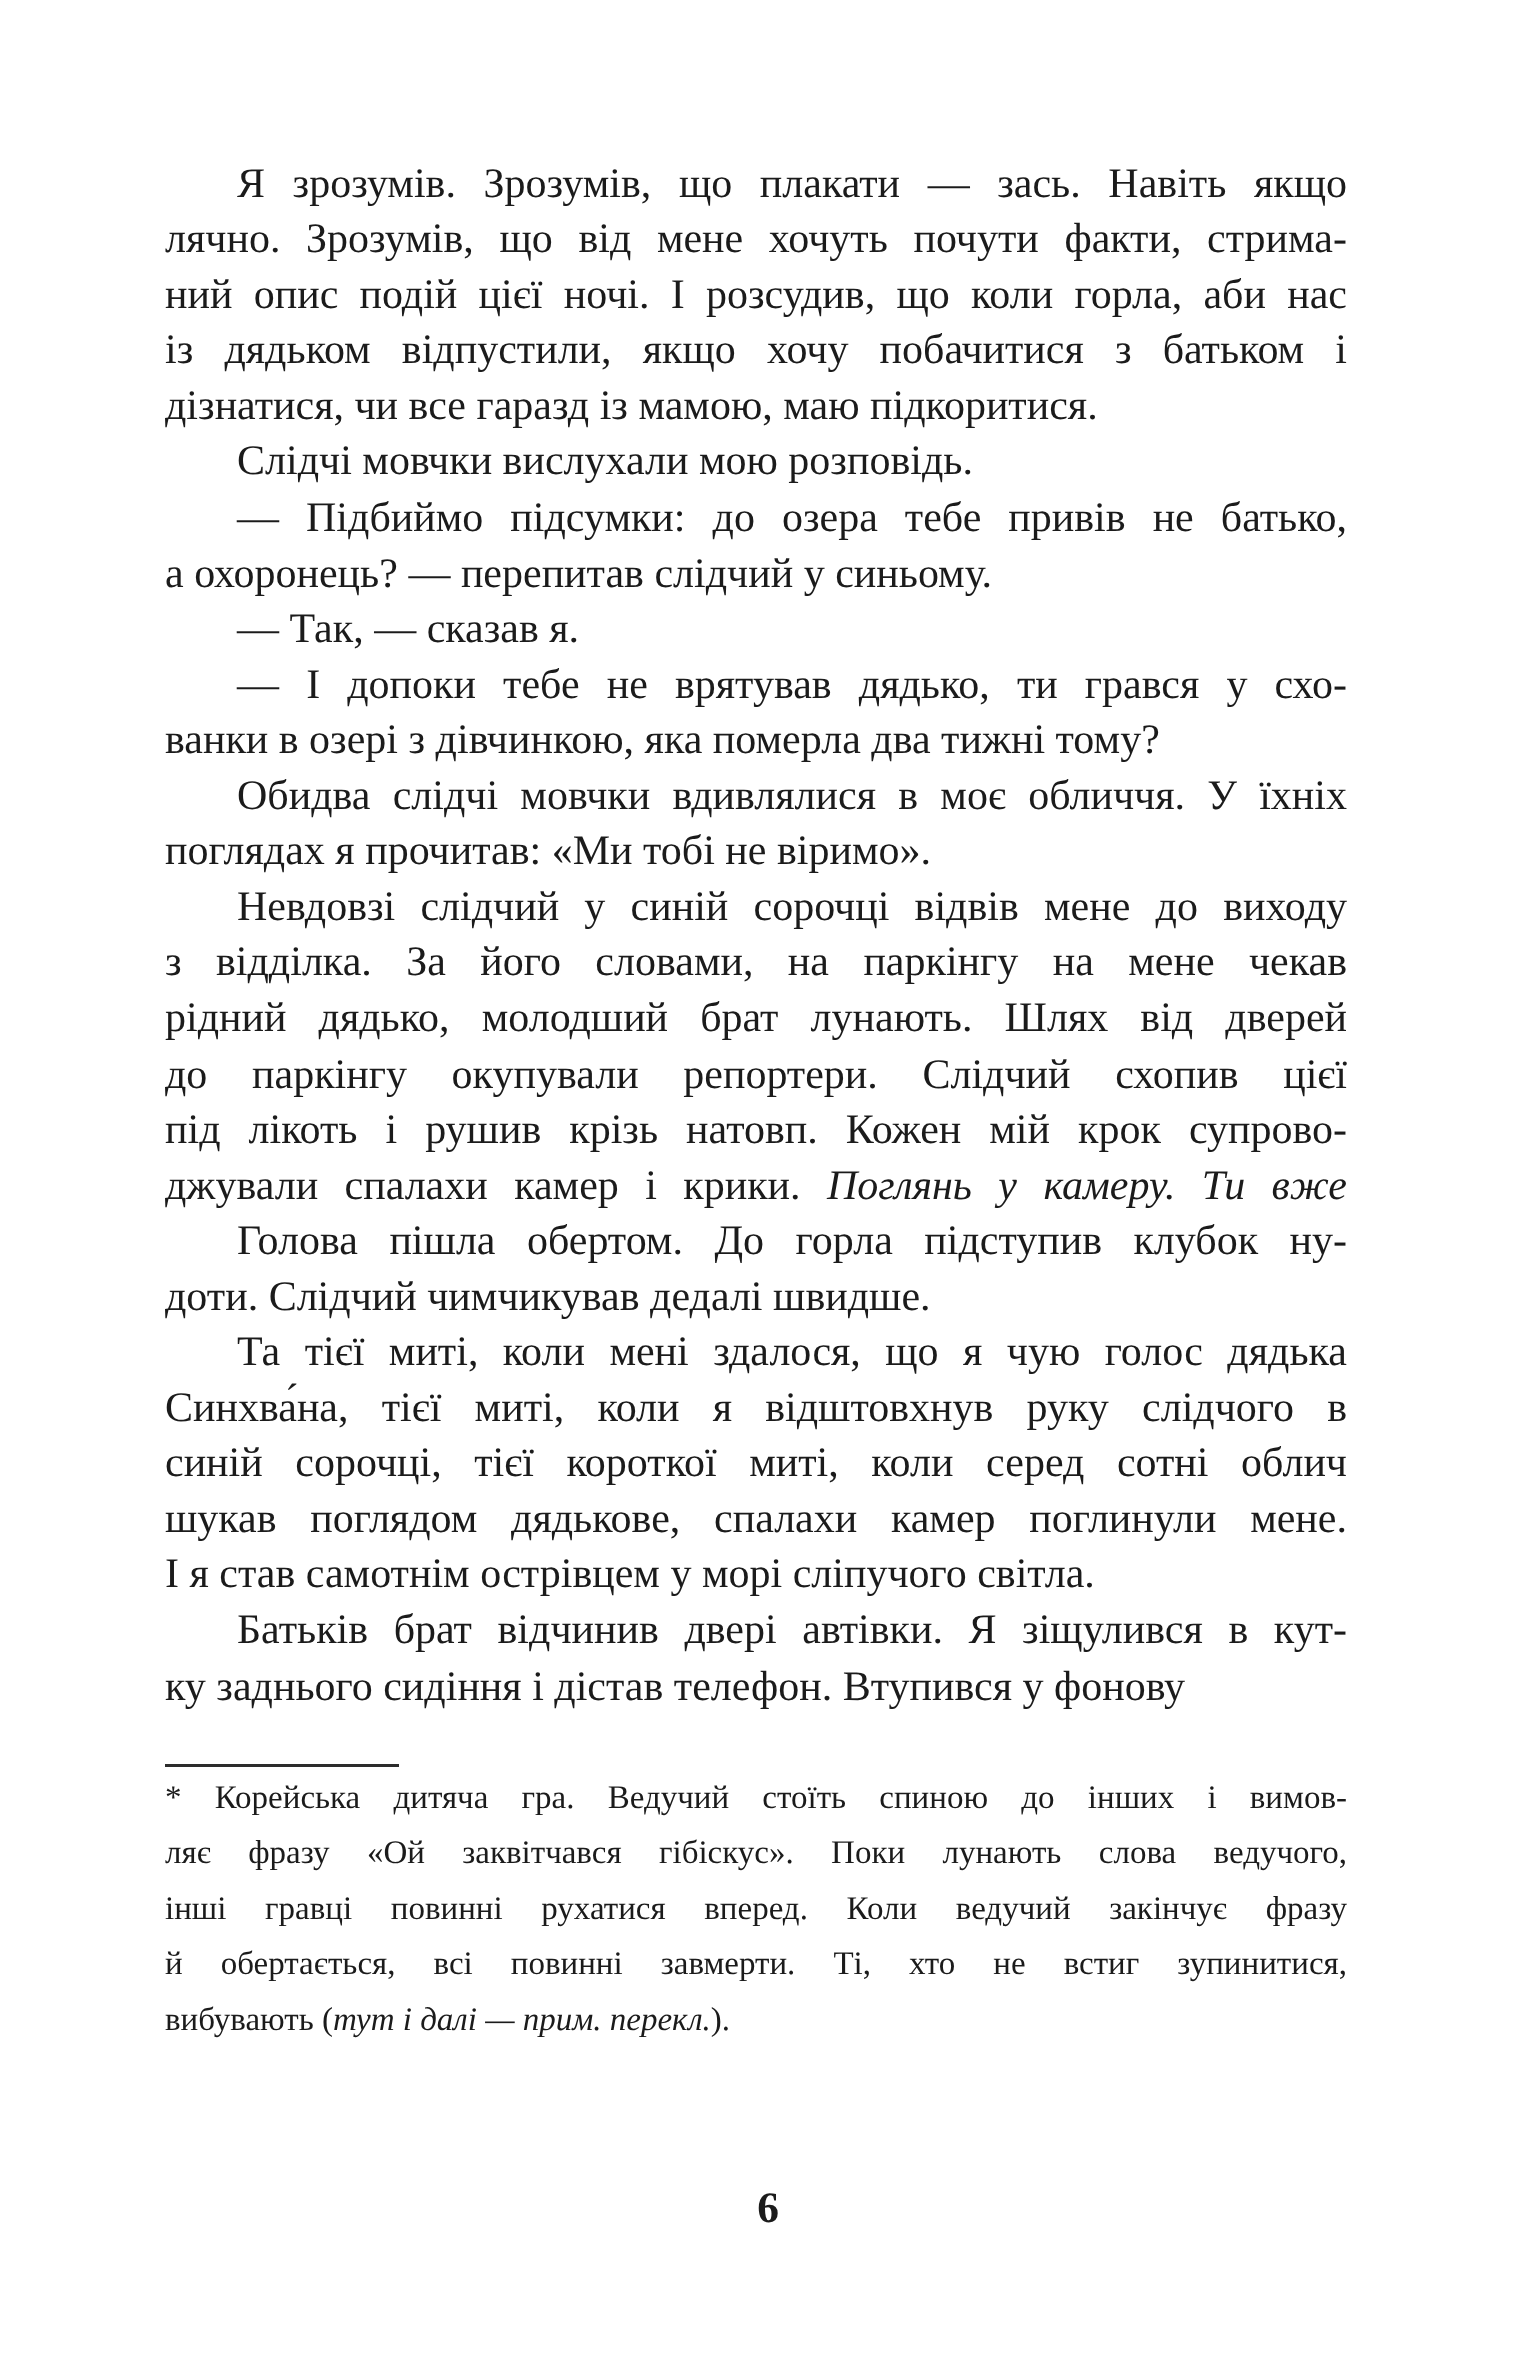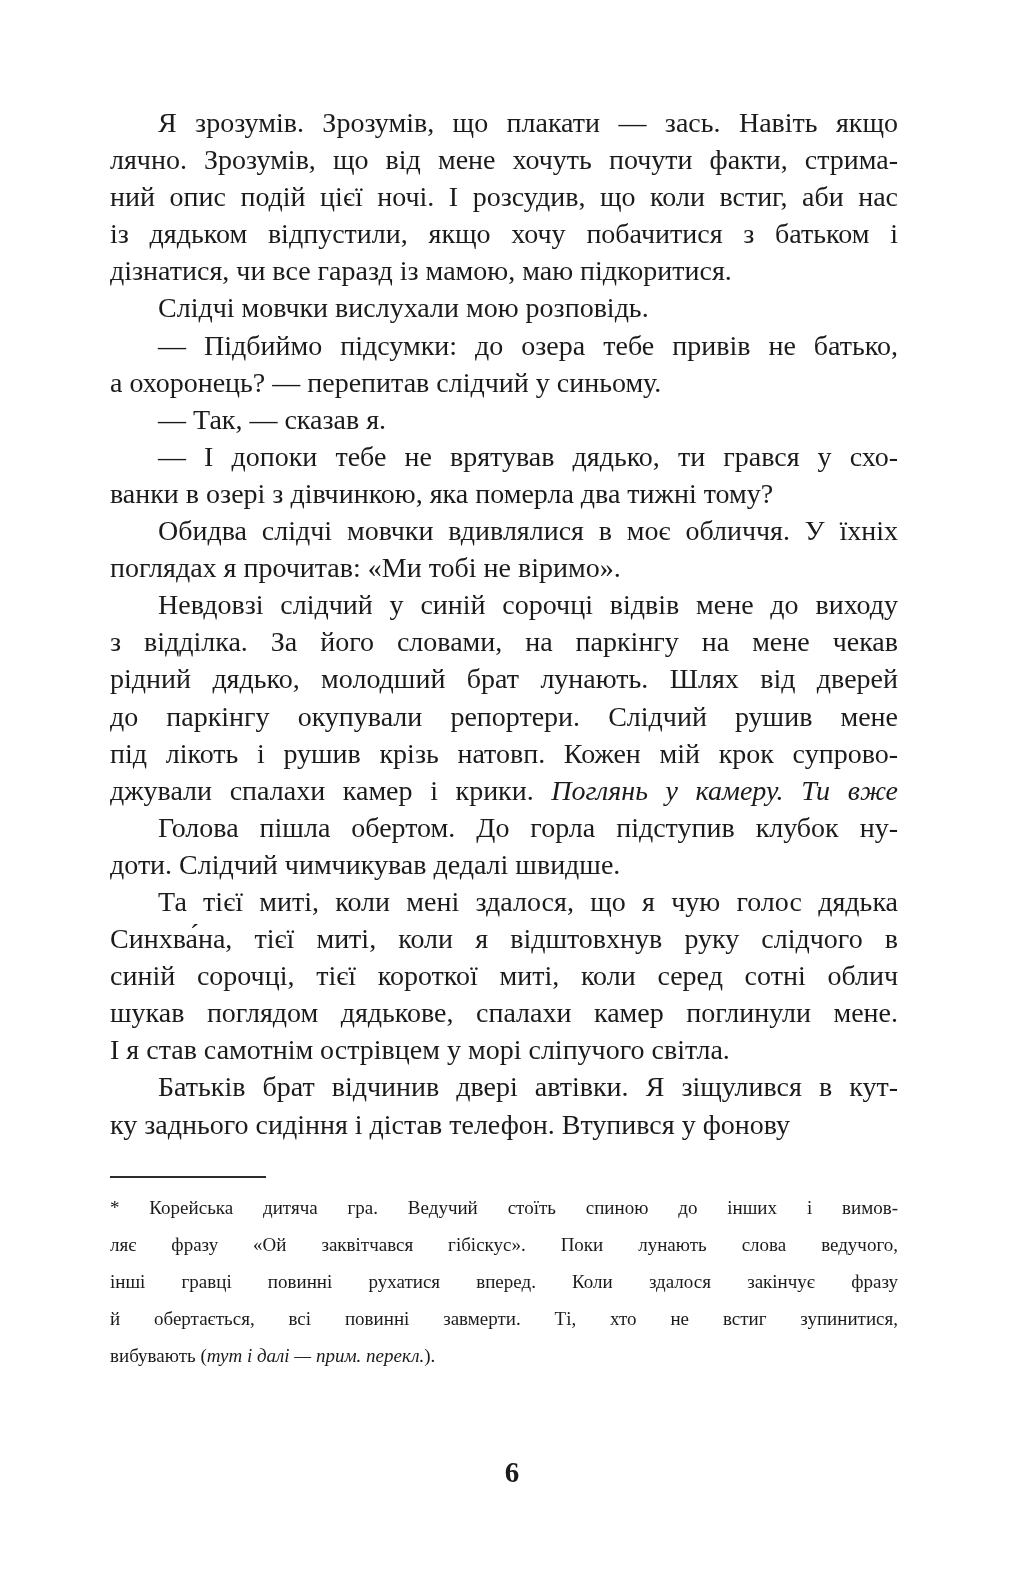"ний опис подій цієї ночі." span { text: встиг -> горла }
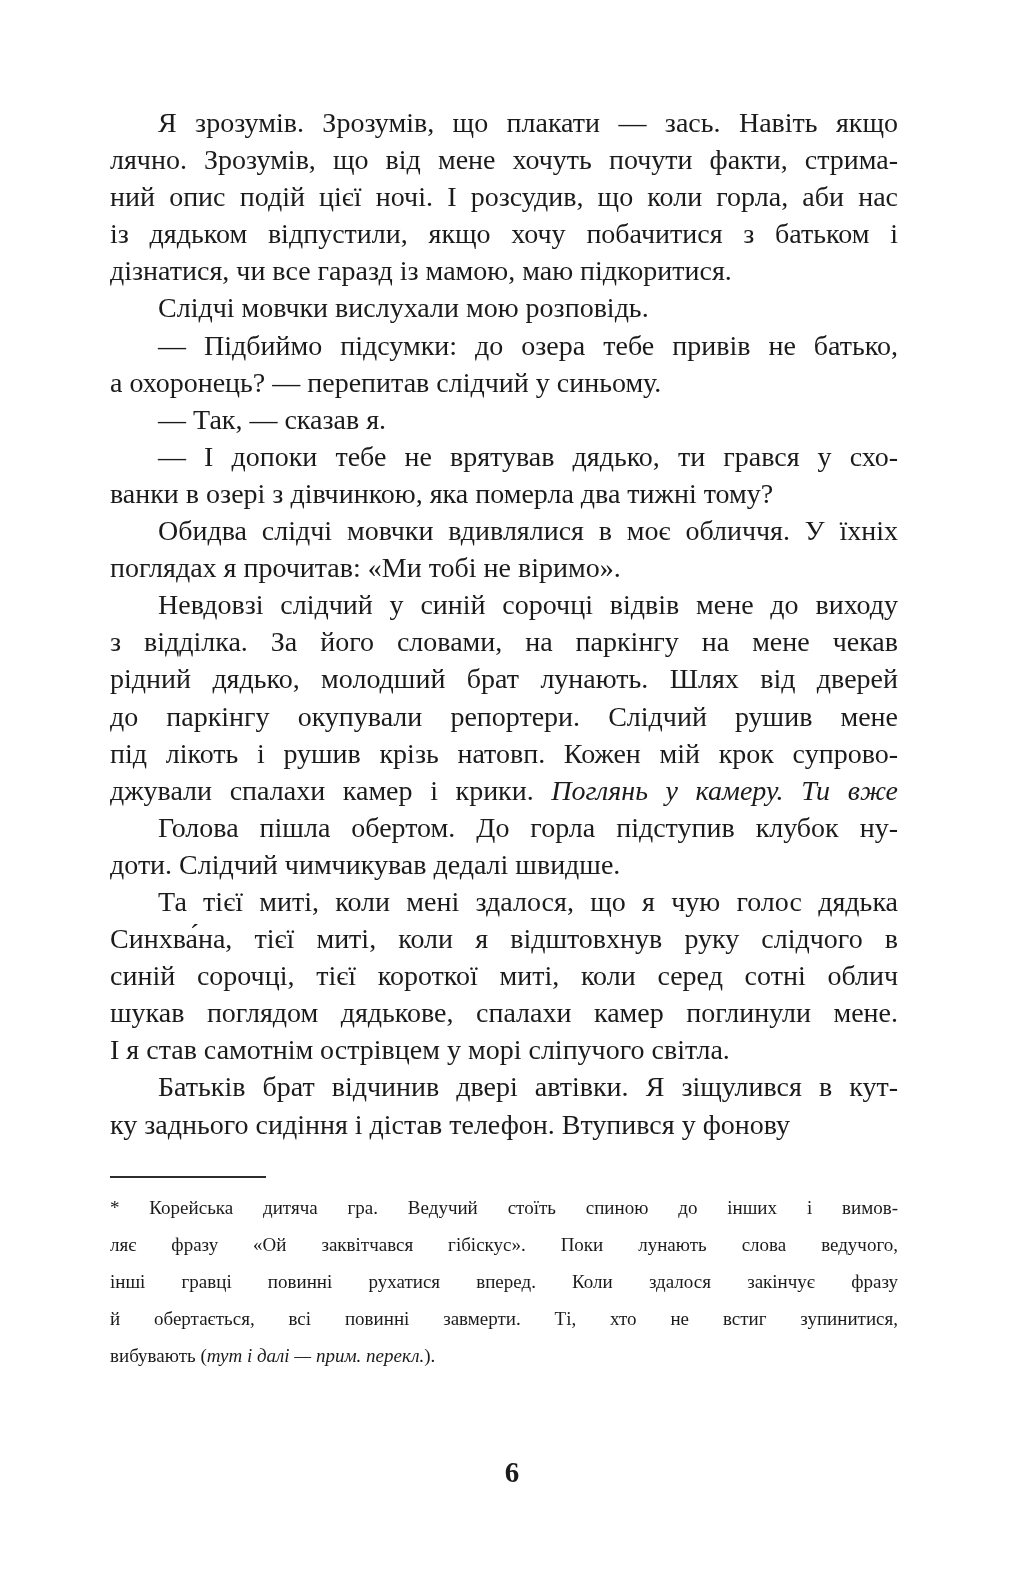"до паркінгу окупували репортери. Слідчий" span { text: рушив мене -> схопив цієї }
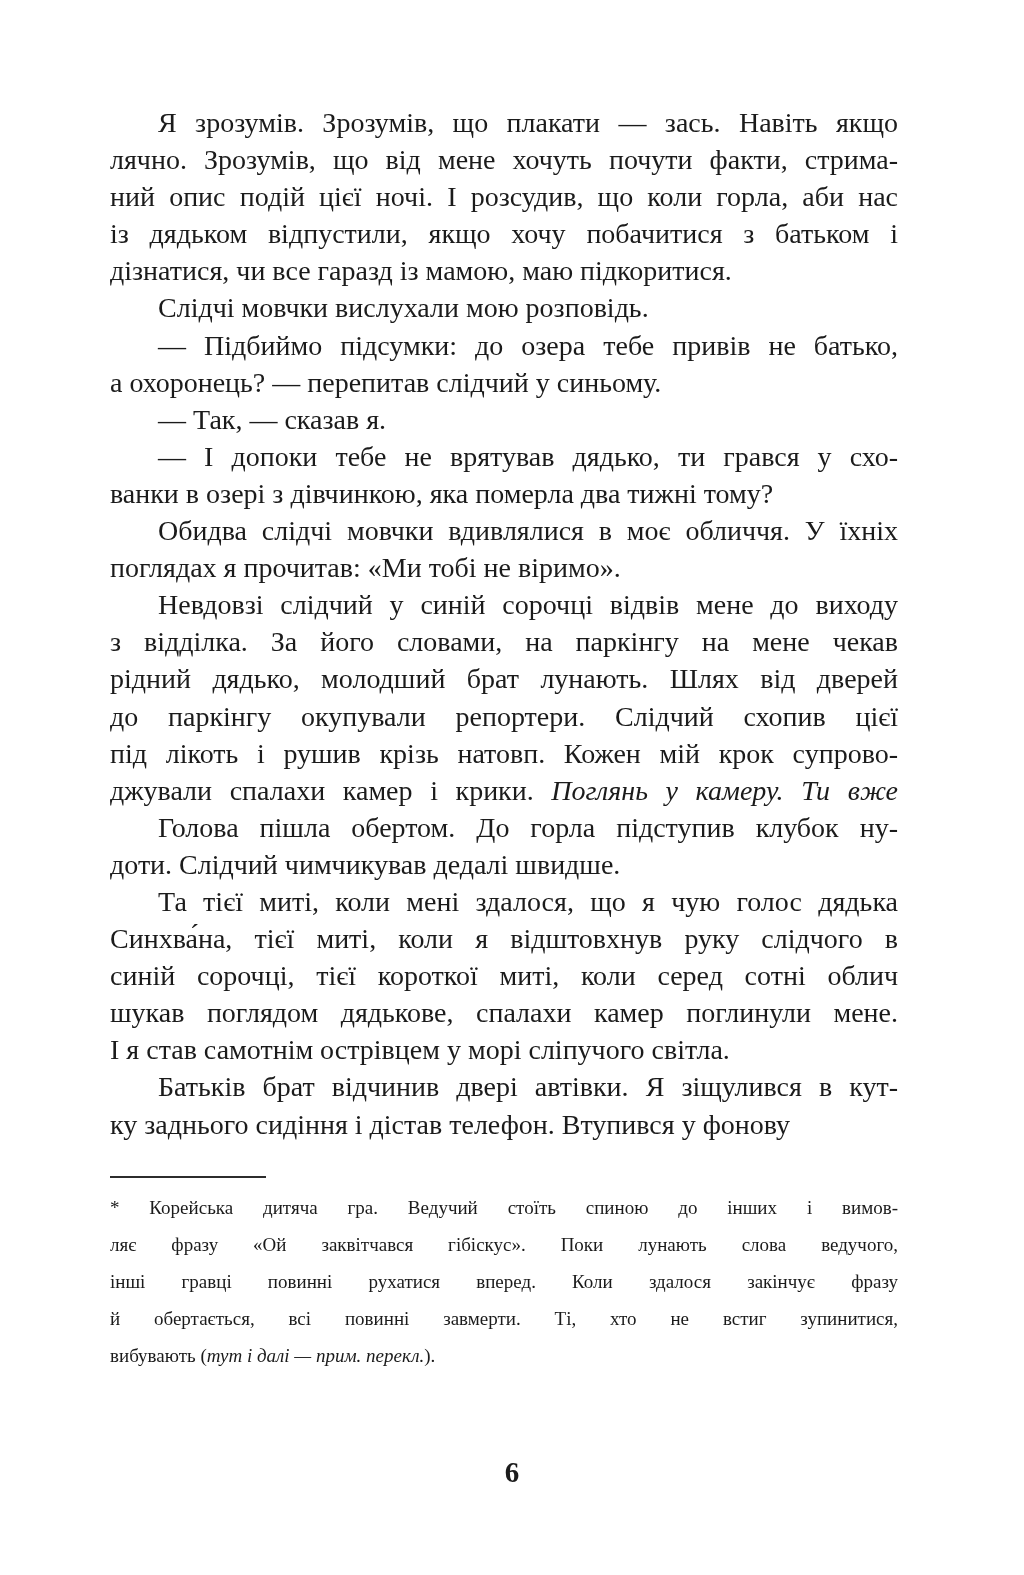"* Корейська дитяча гра. Ведучий" .footnote { font-size: 19px -> 22px; margin-top: 11px -> 1px }
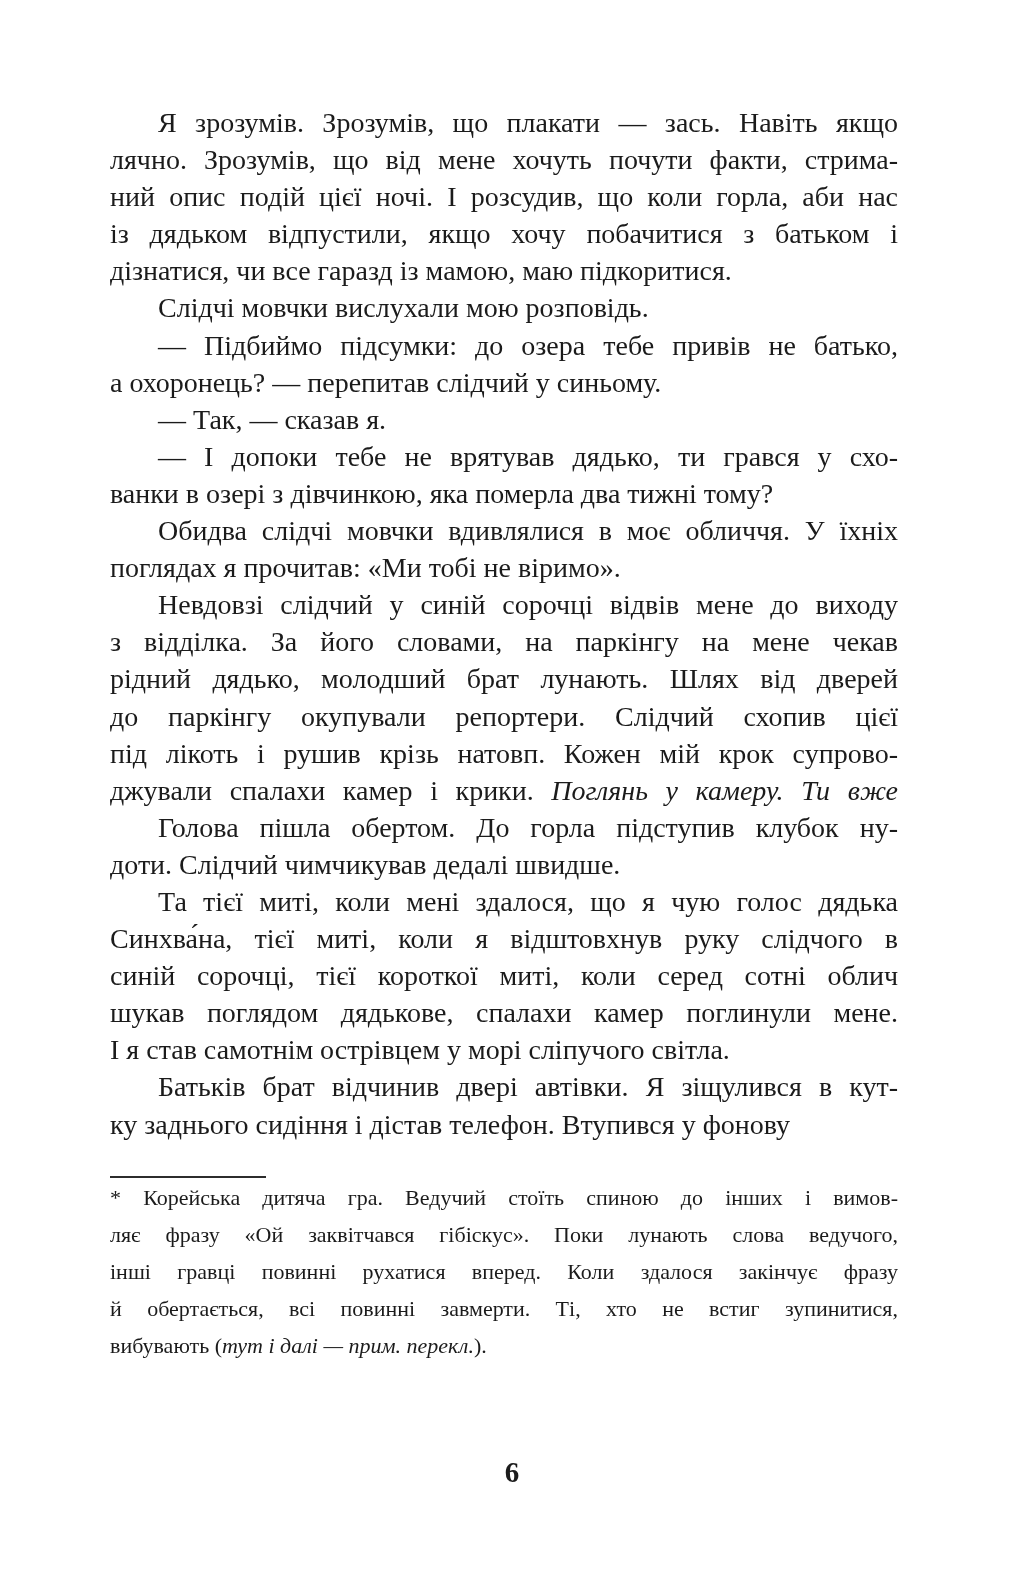"інші гравці повинні рухатися вперед." span { text: здалося -> ведучий }
